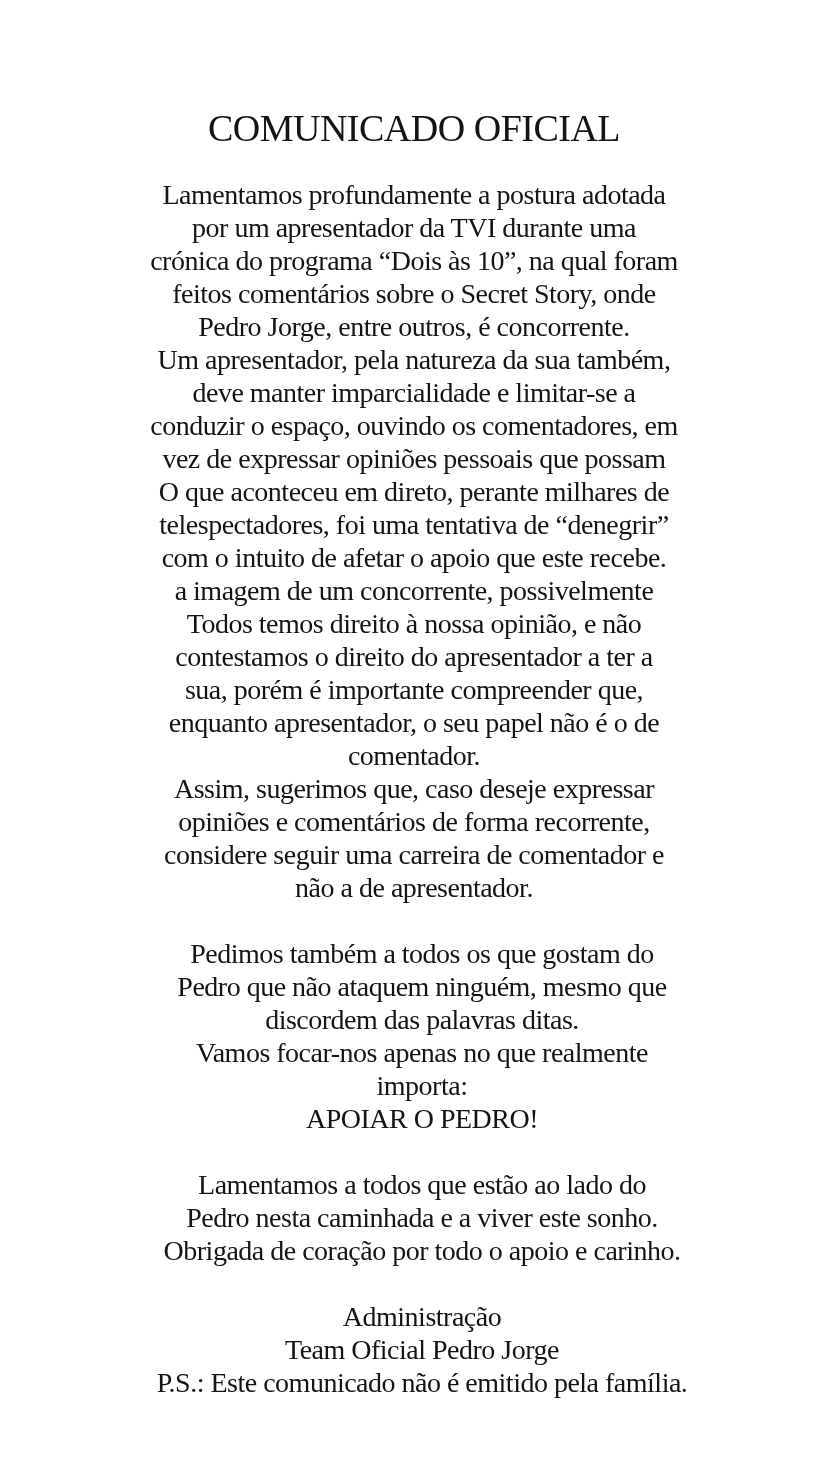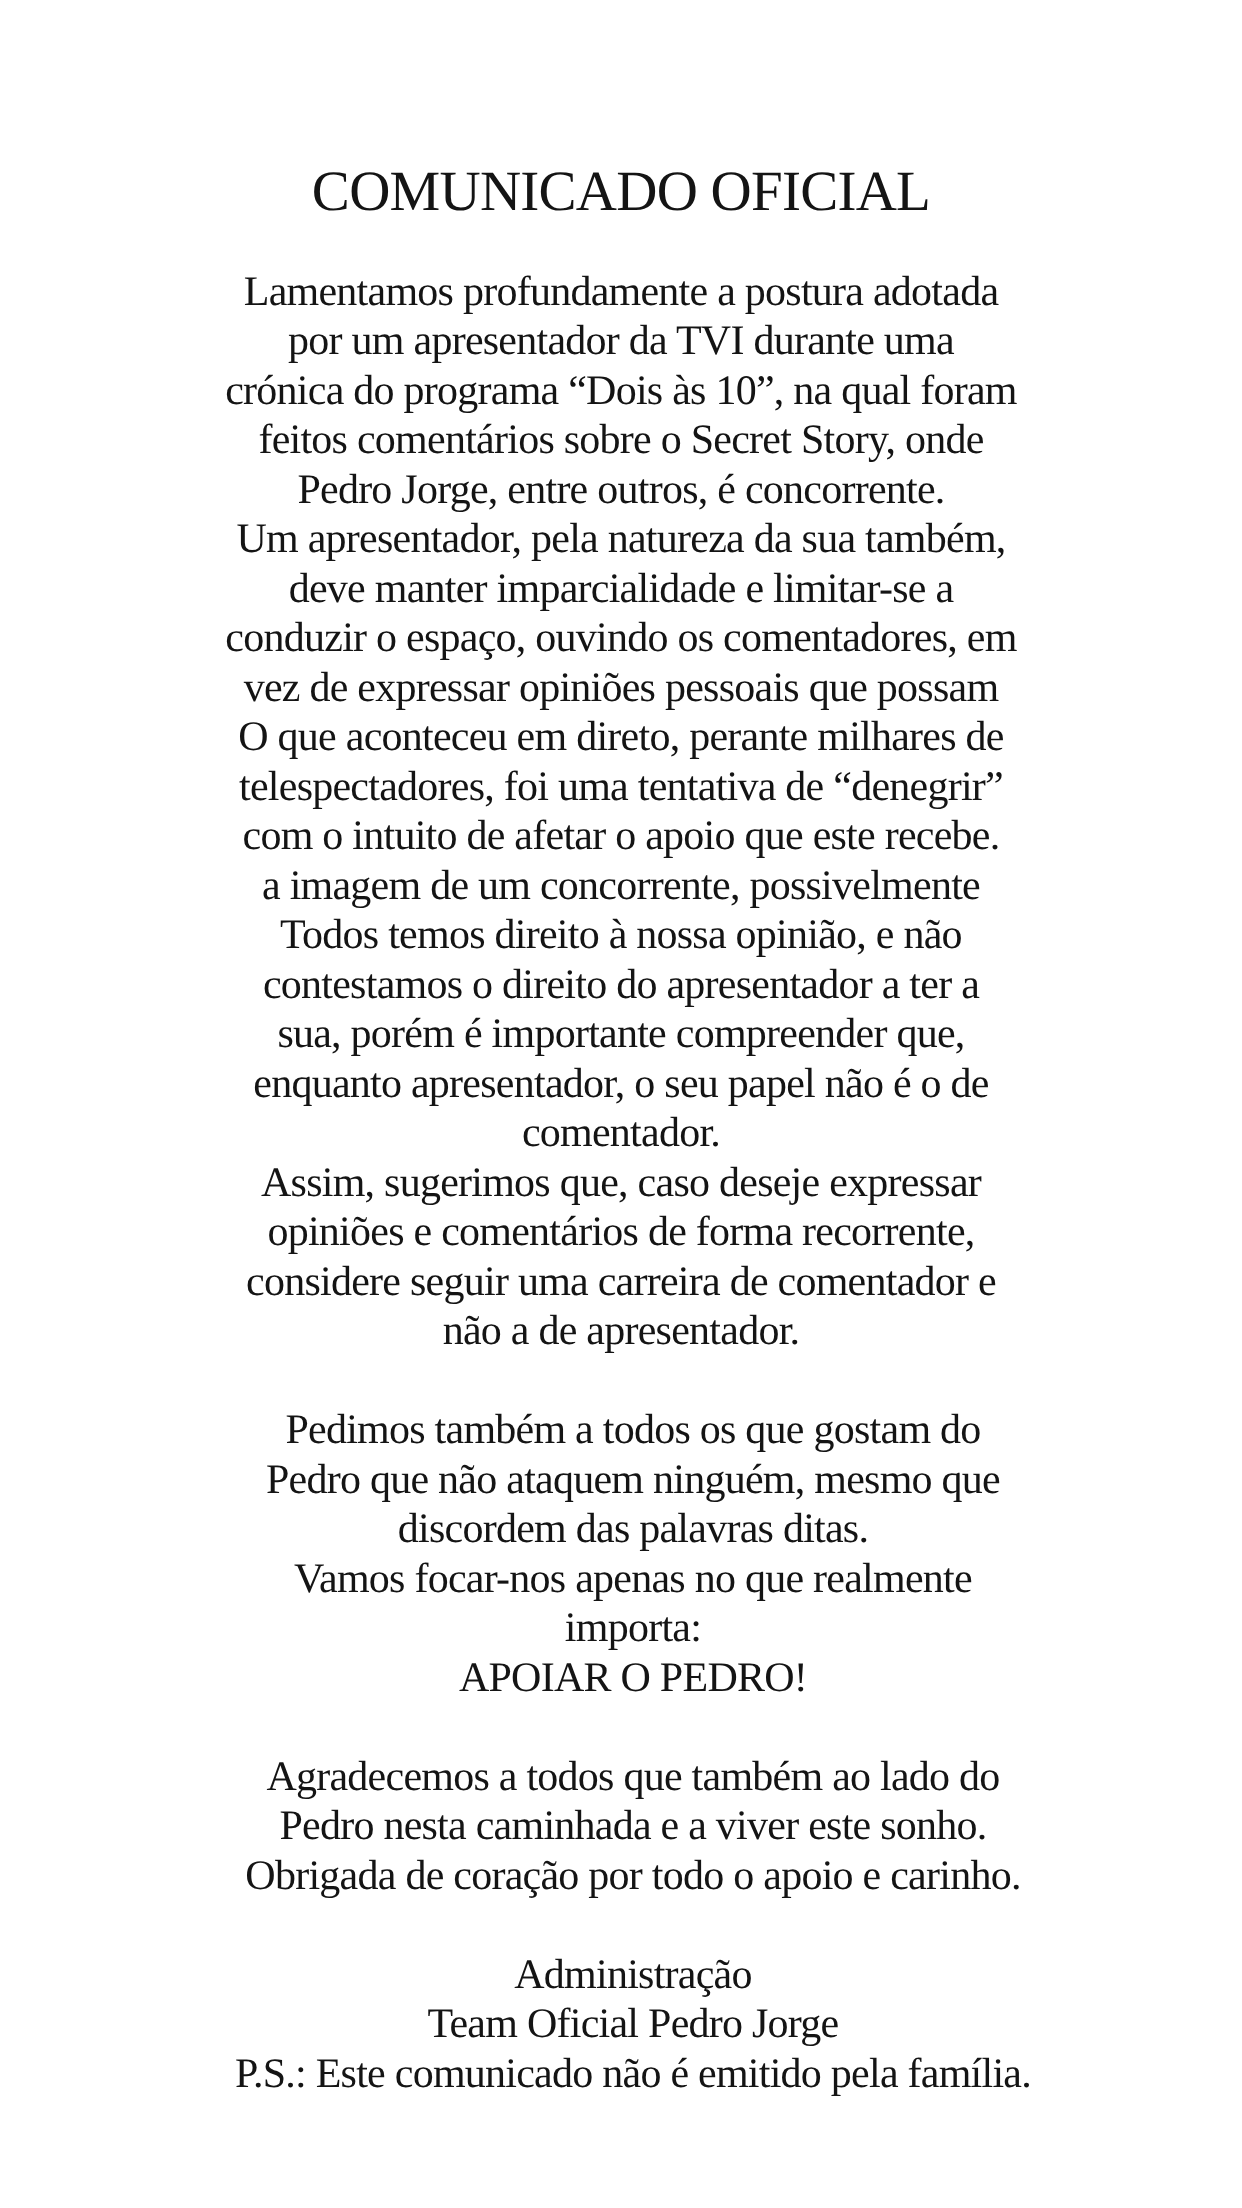"Agradecemos a todos que também" div.line { text: Agradecemos a todos que também -> Lamentamos a todos que estão }
